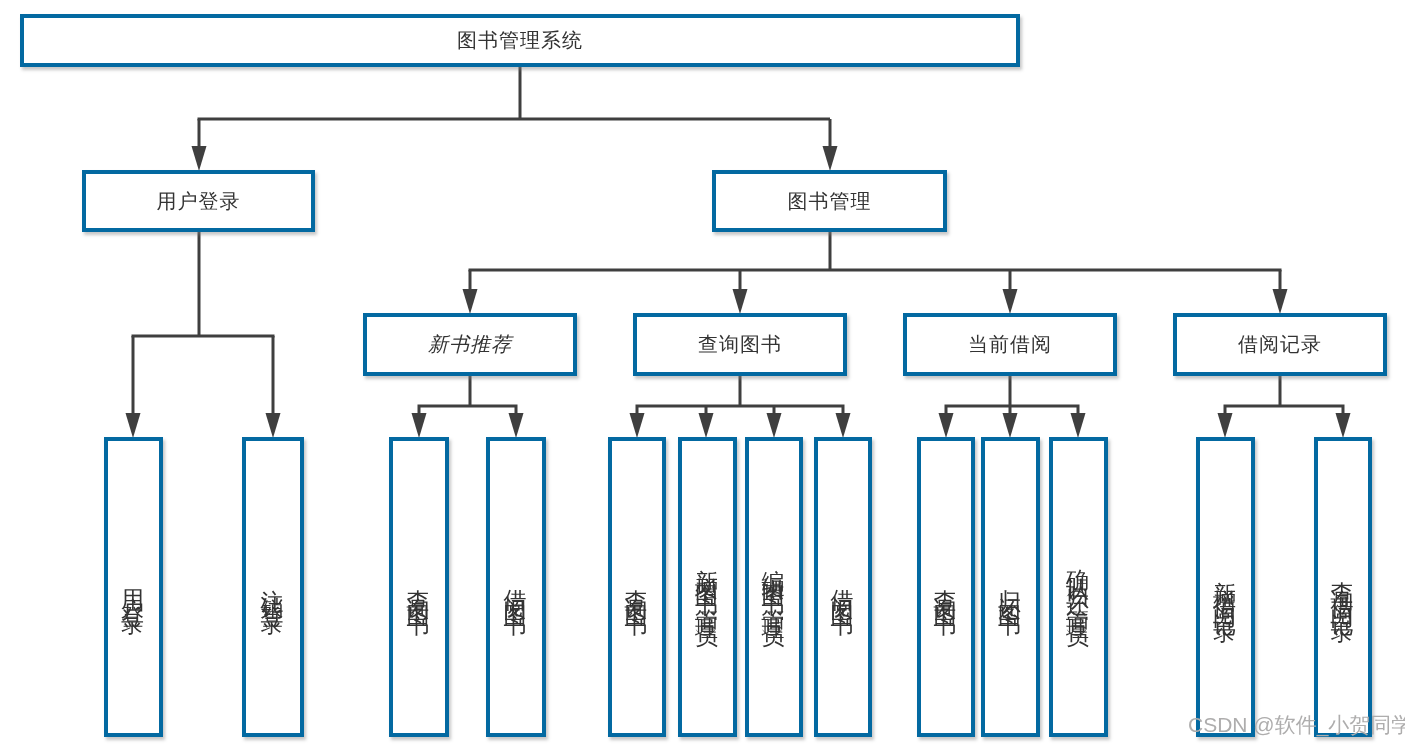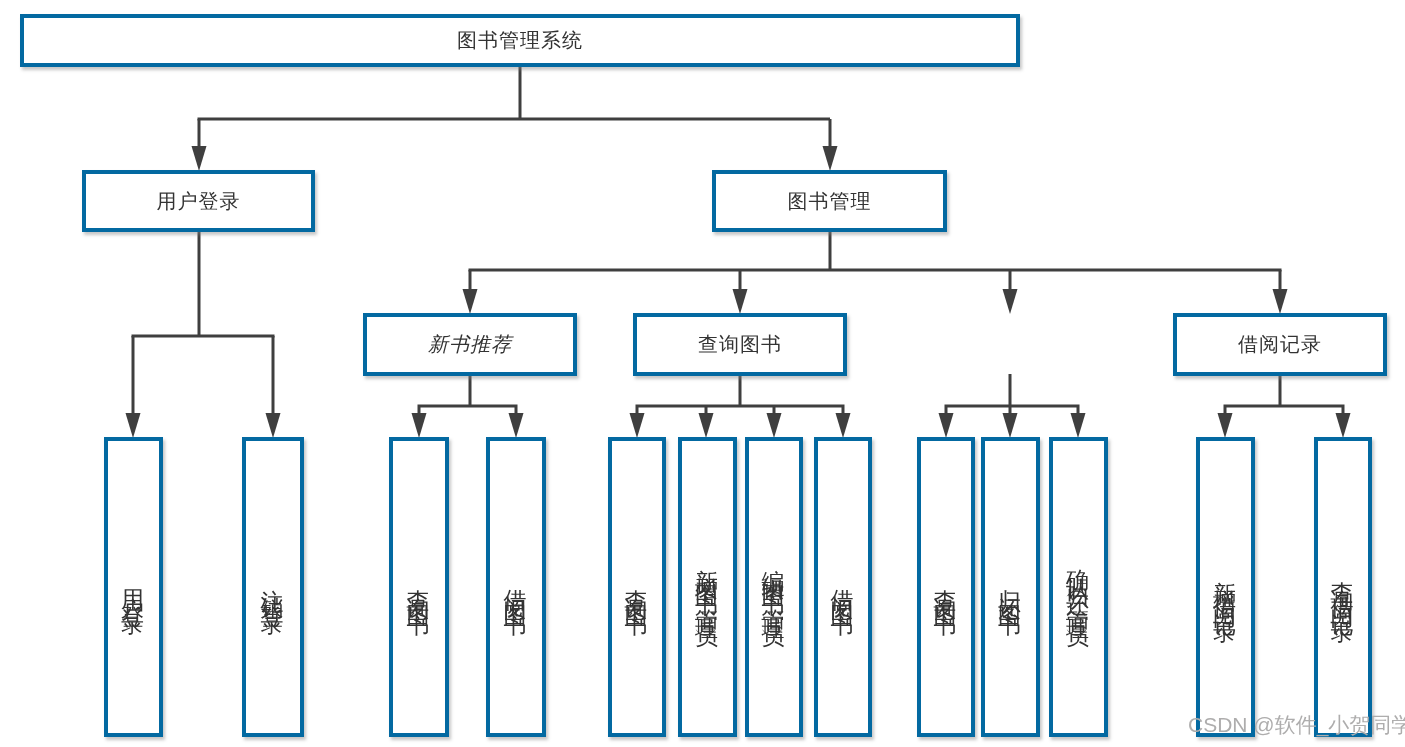"当前借阅" div.box { html: none -> <div> <span>当前借阅</span> </div> }
